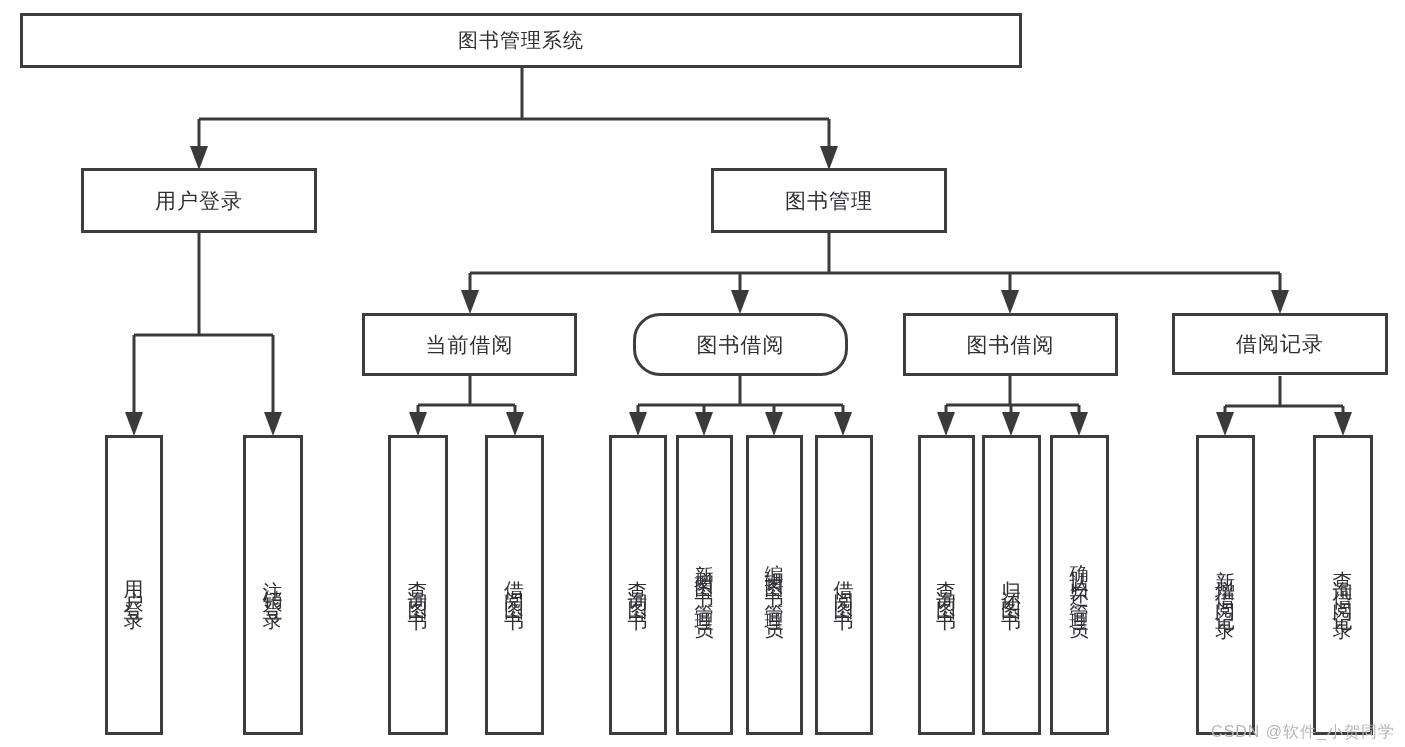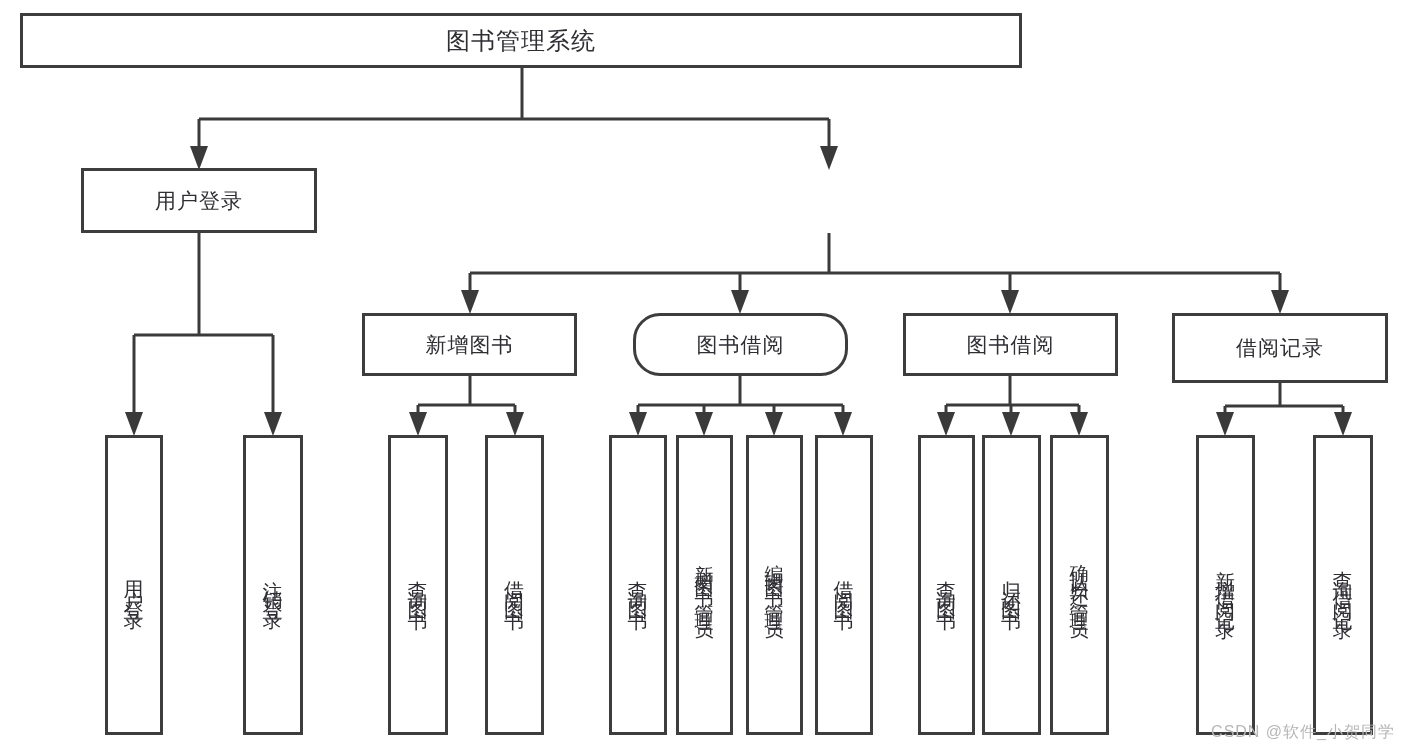"图书管理系统" .root-node { font-size: 24px -> 20px }
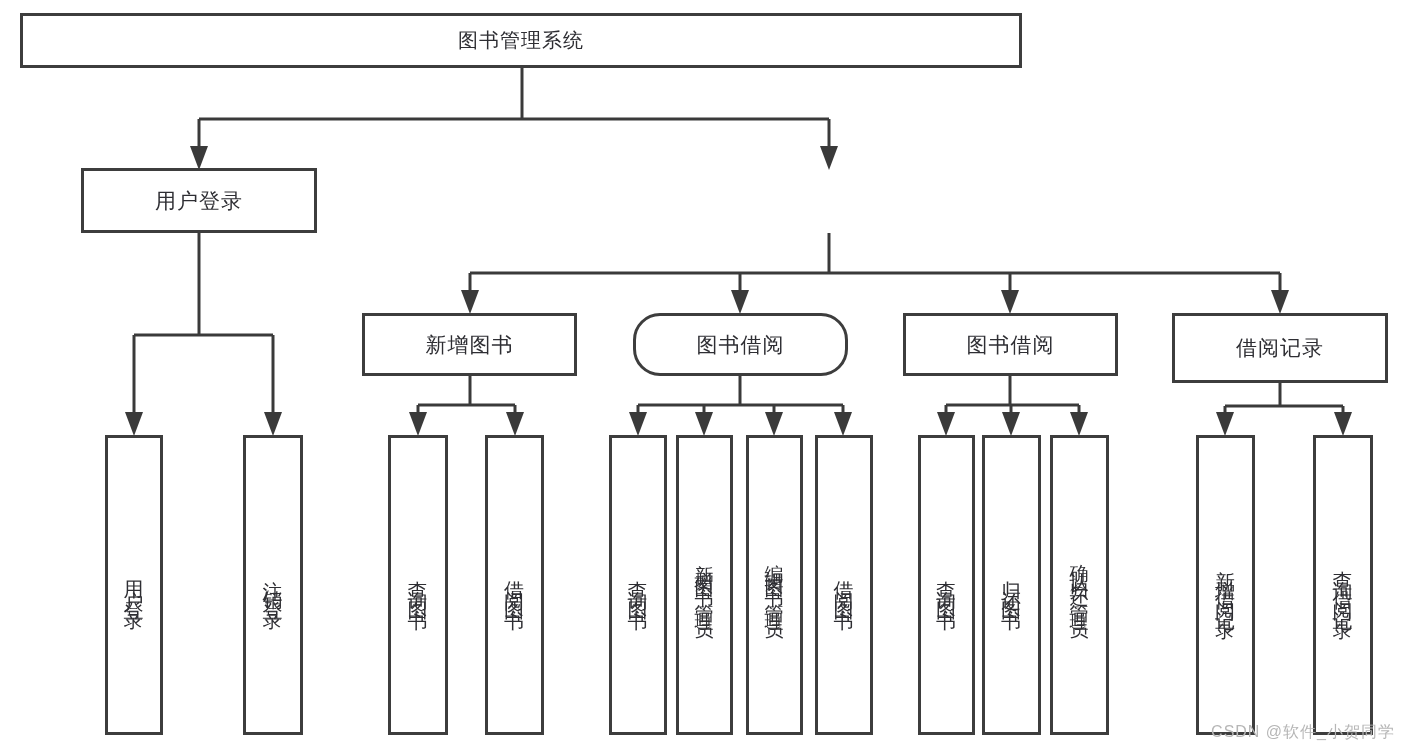"图书管理" div.node { html: none -> <div>图书管理</div> }
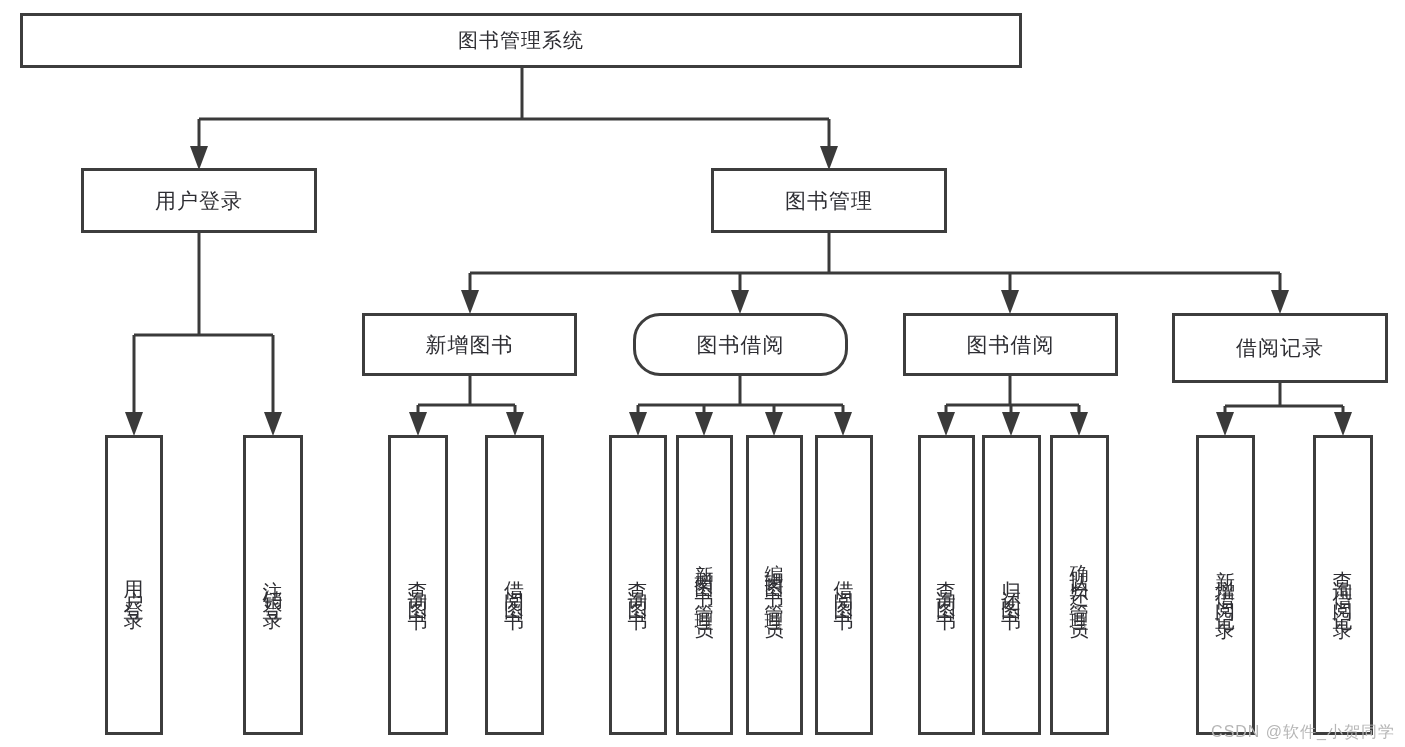"新增图书" div.node { text: 新增图书 -> 当前借阅 }
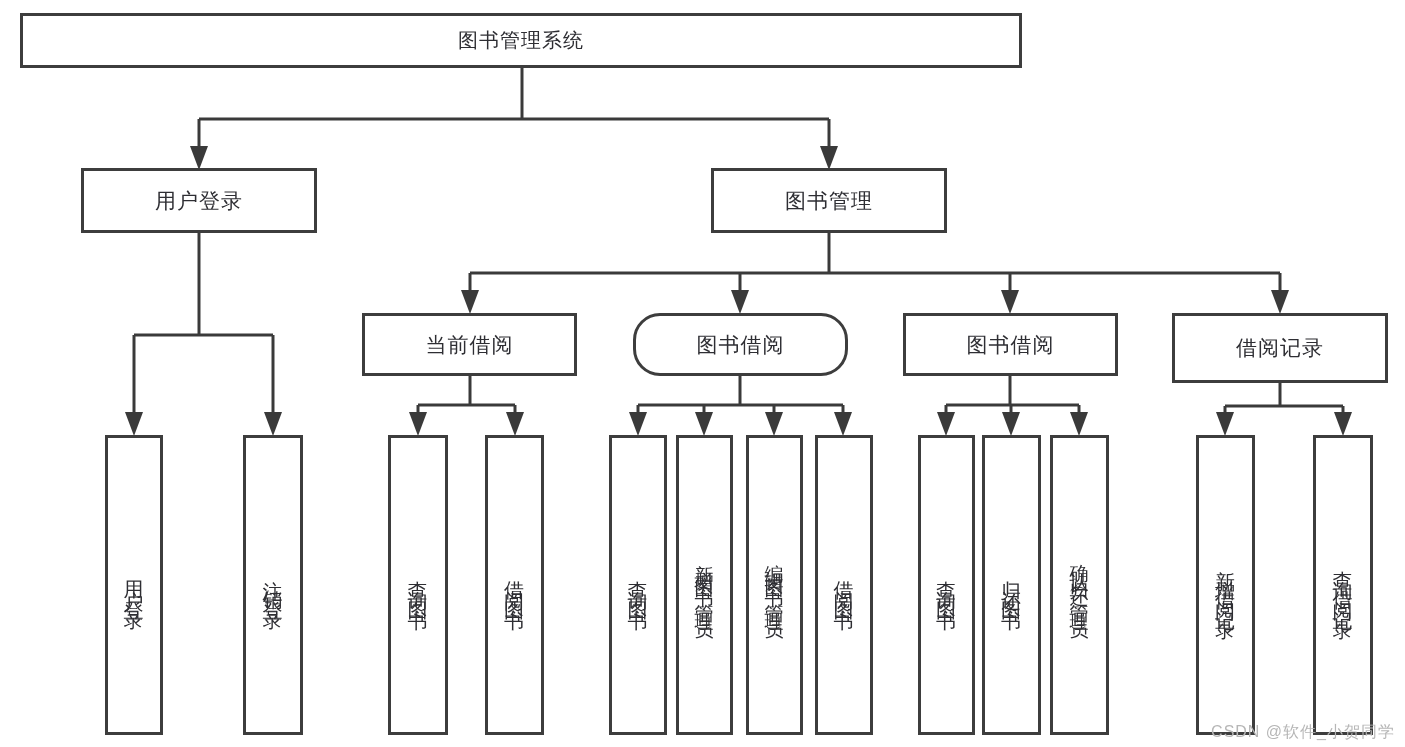"借阅记录" div.node { height: 70px -> 62px }
